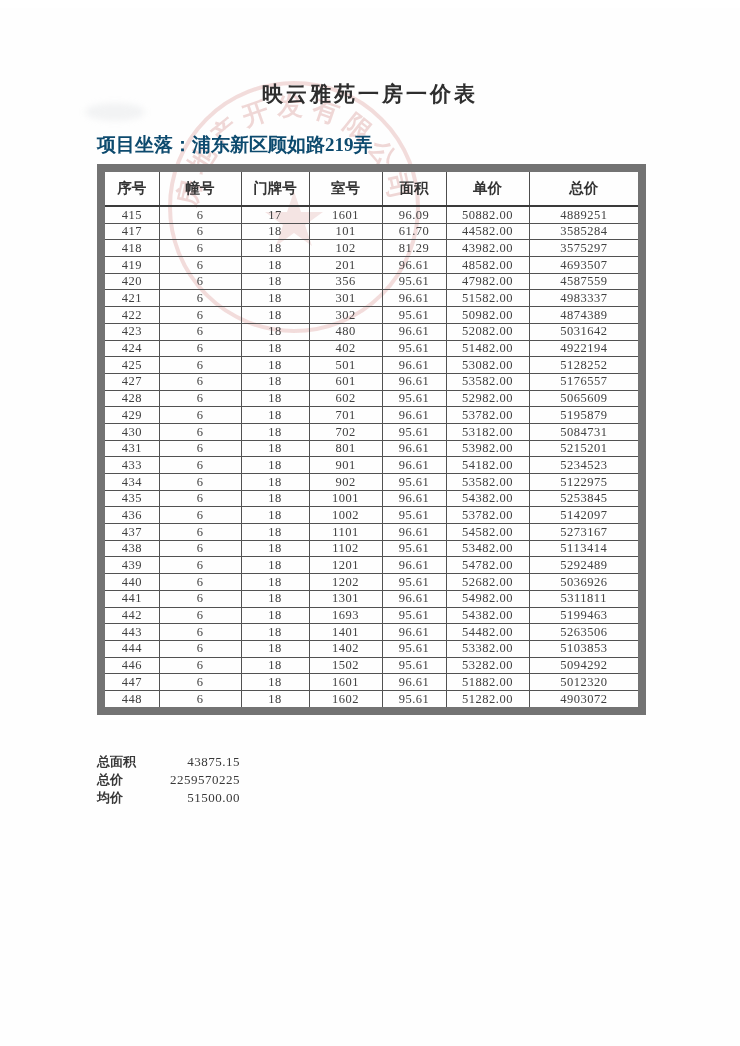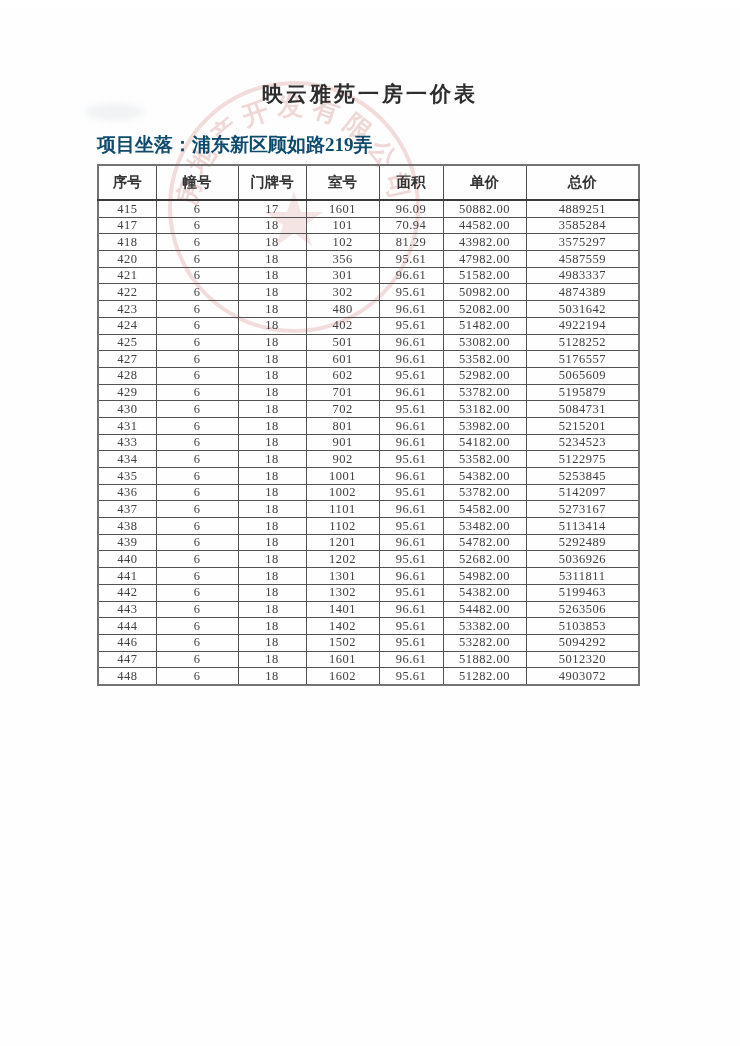"序号" table.price-table { border: 2px solid #737373 -> 8px solid #737373 }
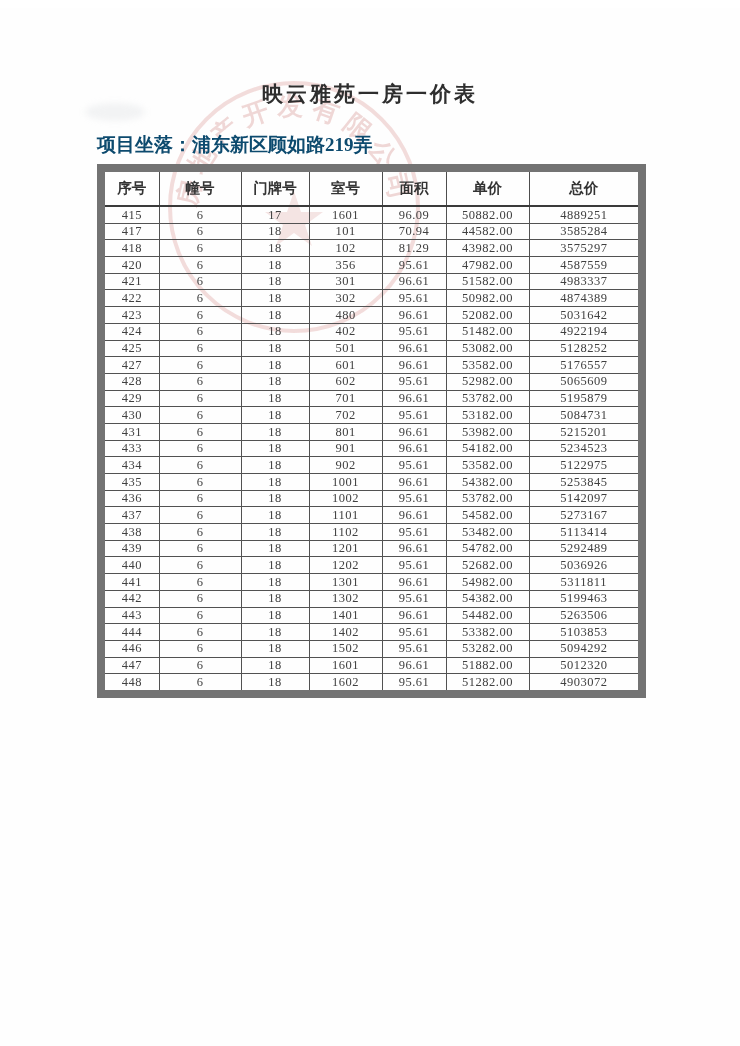"70.94" td { text: 70.94 -> 61.70 }
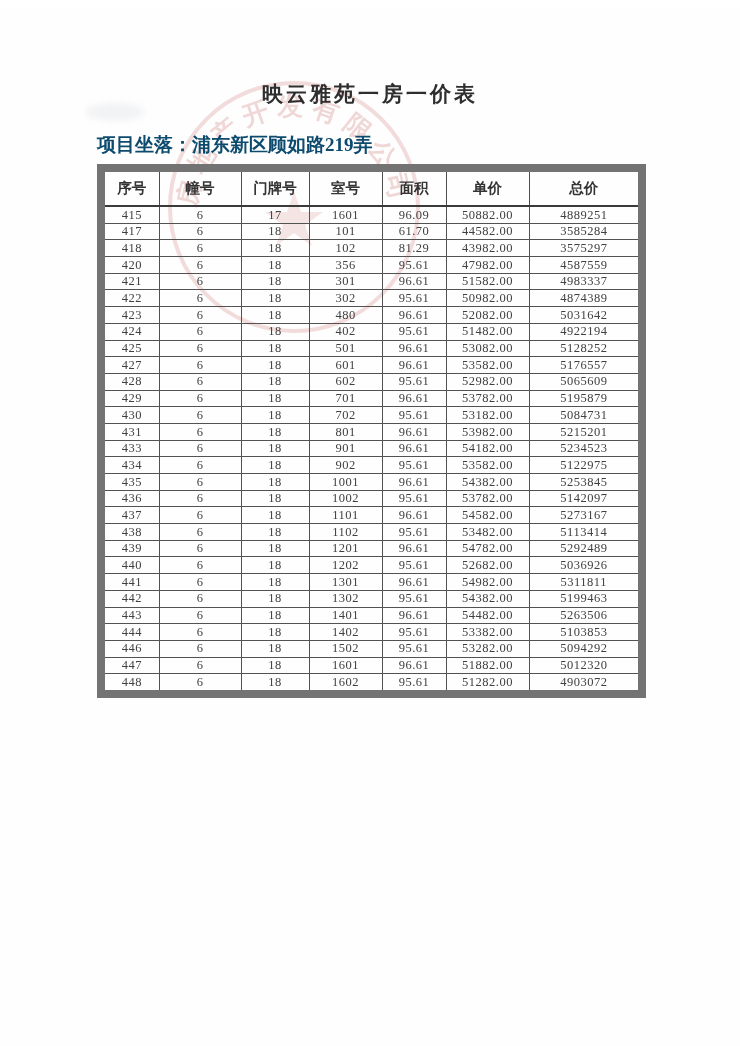"419" tr { html: none -> <tr> <td>419</td> <td>6</td> <td>18</td> <td>201</td> <td>96.61</td> <td>48582.00</td> <td>4693507</td> </tr> }
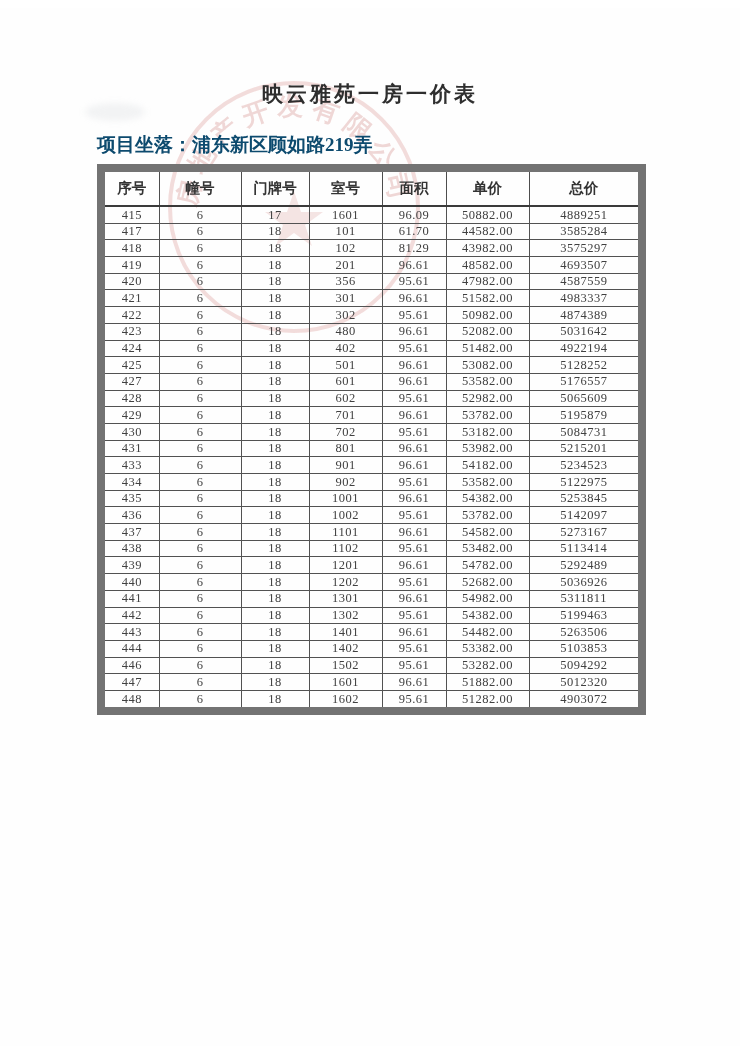"1302" td { text: 1302 -> 1693 }
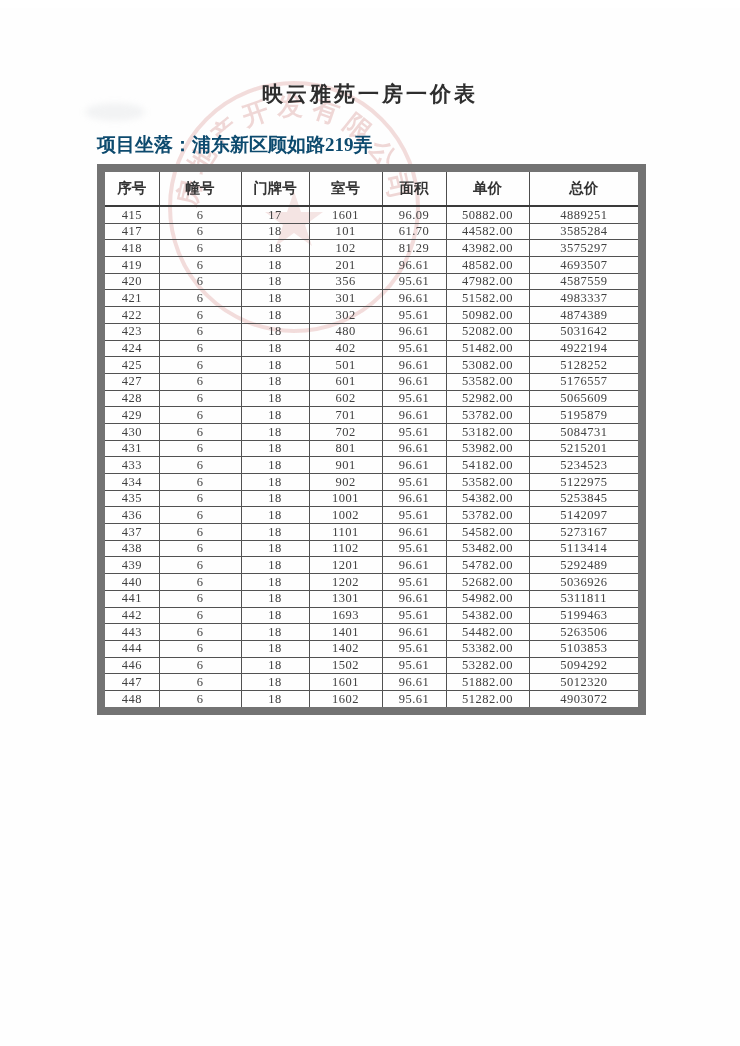"总面积" div.summary { html: none -> <div> <div> <span>总面积</span> <span>43875.15</span> </div> <div> <span>总价</span> <span>2259570225</span> </div> <div> <span>均价</span> <span>51500.00</span> </div> </div> }
